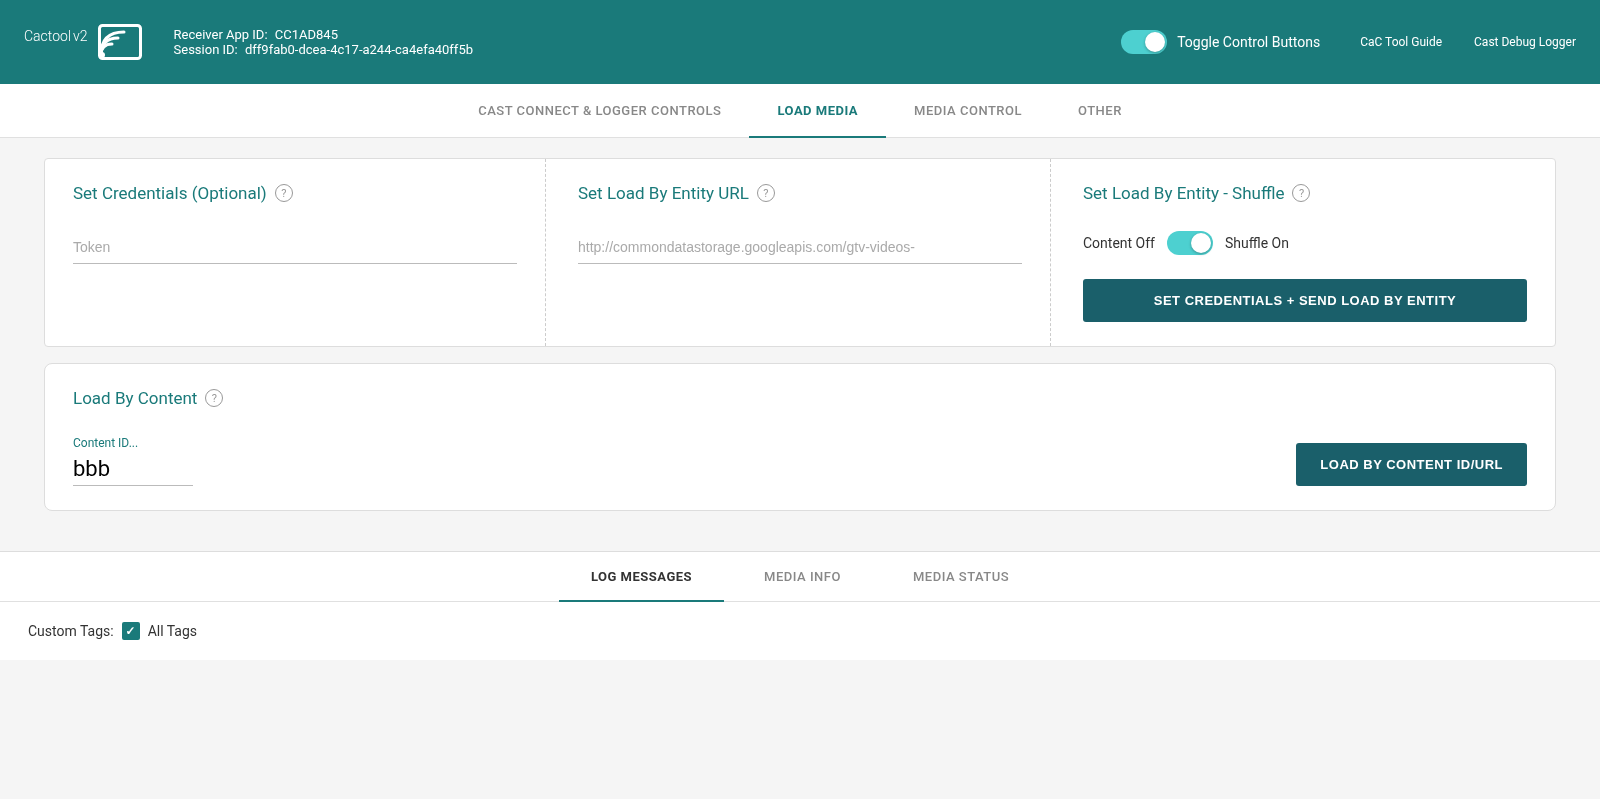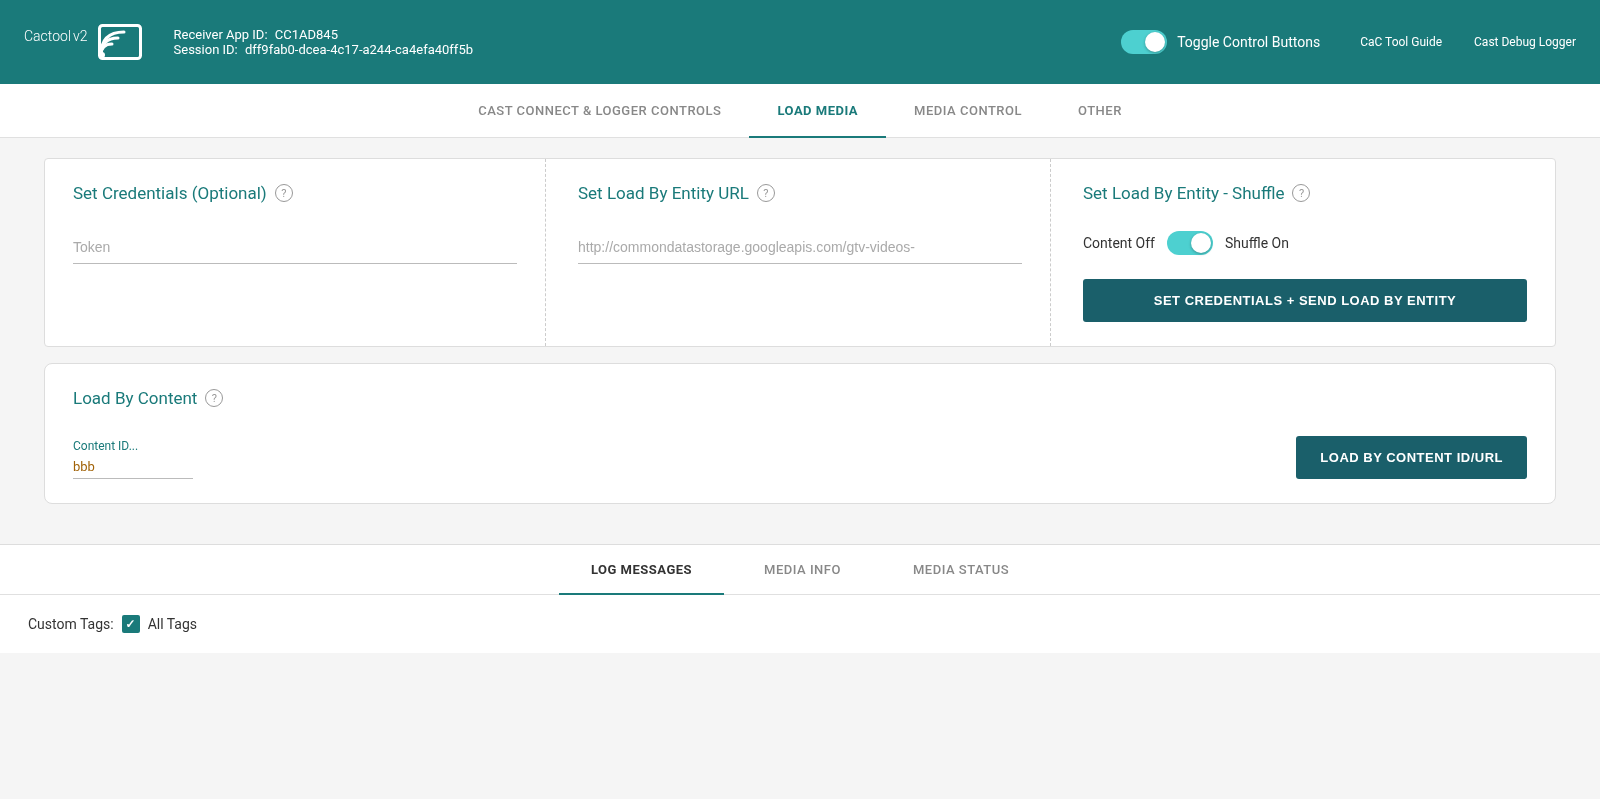"bbb" .field-value { color: #a16207 -> #000000; font-size: 13px -> 22px }
